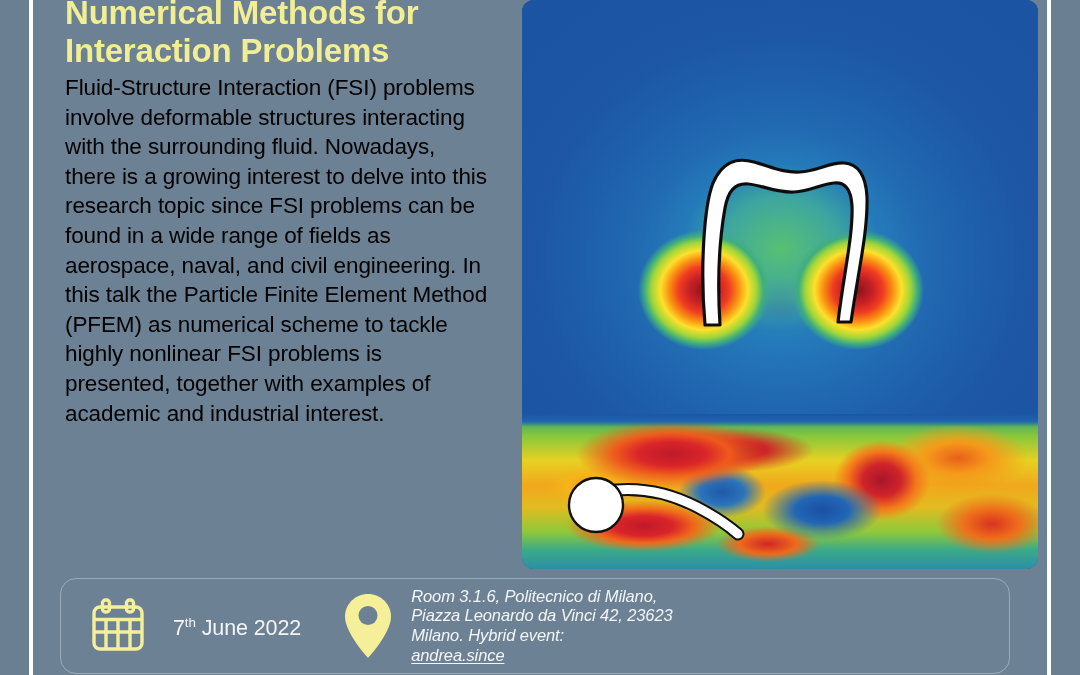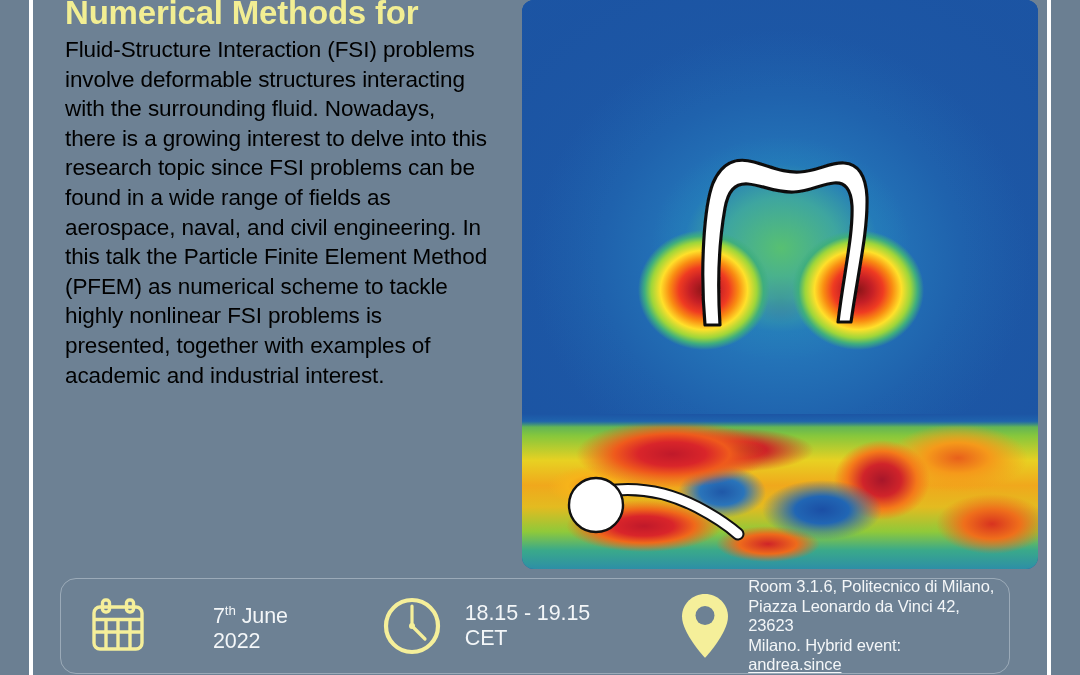"Interaction Problems" span.tline { html: none -> <span>Interaction Problems</span> }
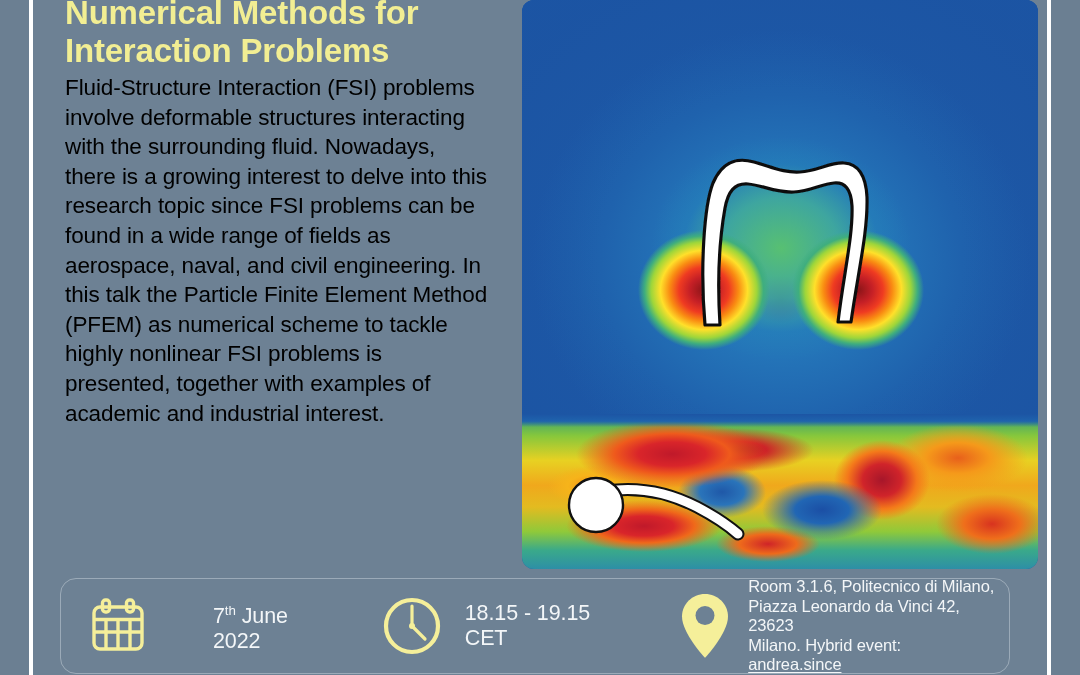"Room 3.1.6, Politecnico di Milano," .item-place { font-style: none -> italic }
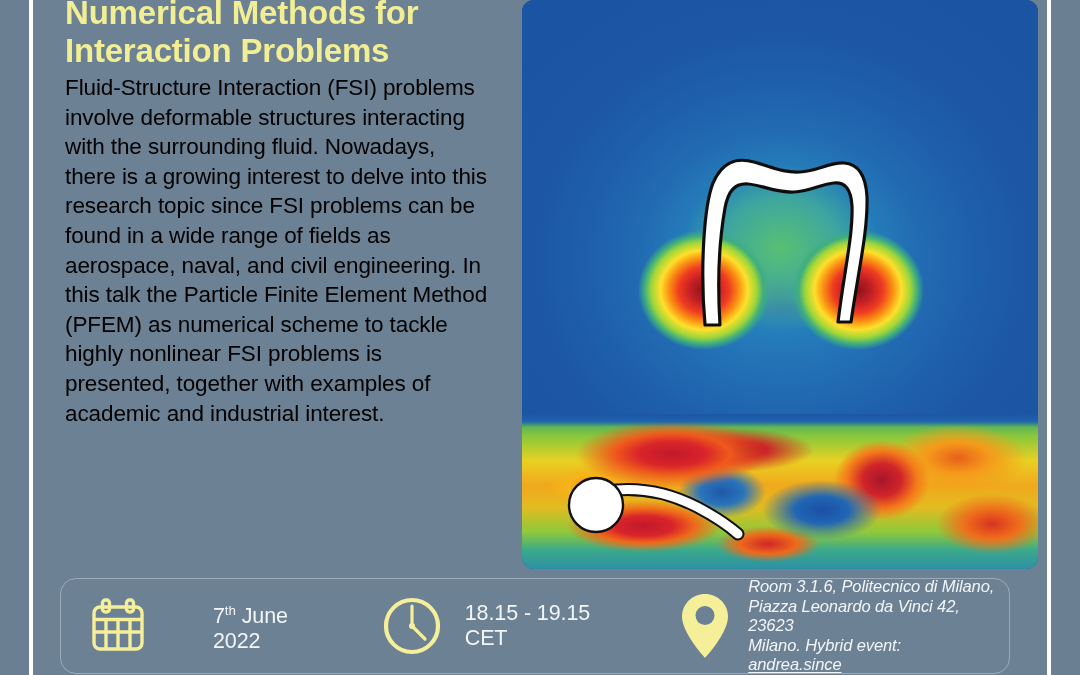"7th June 2022" .item-date { gap: 40px -> none }
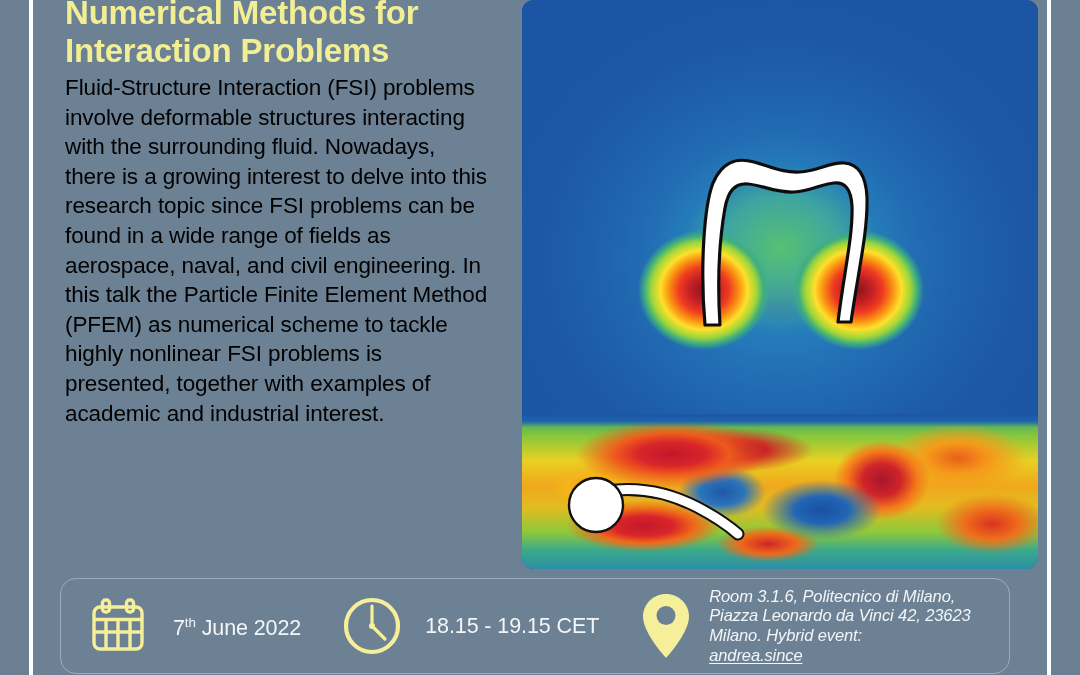"18.15 - 19.15 CET" div.info-item { html: <div> <svg> <circle></circle> <line></line> <line></line> <circle></circle> </svg> <div>18.15 - 19.15 CET</div> </div> -> none }
